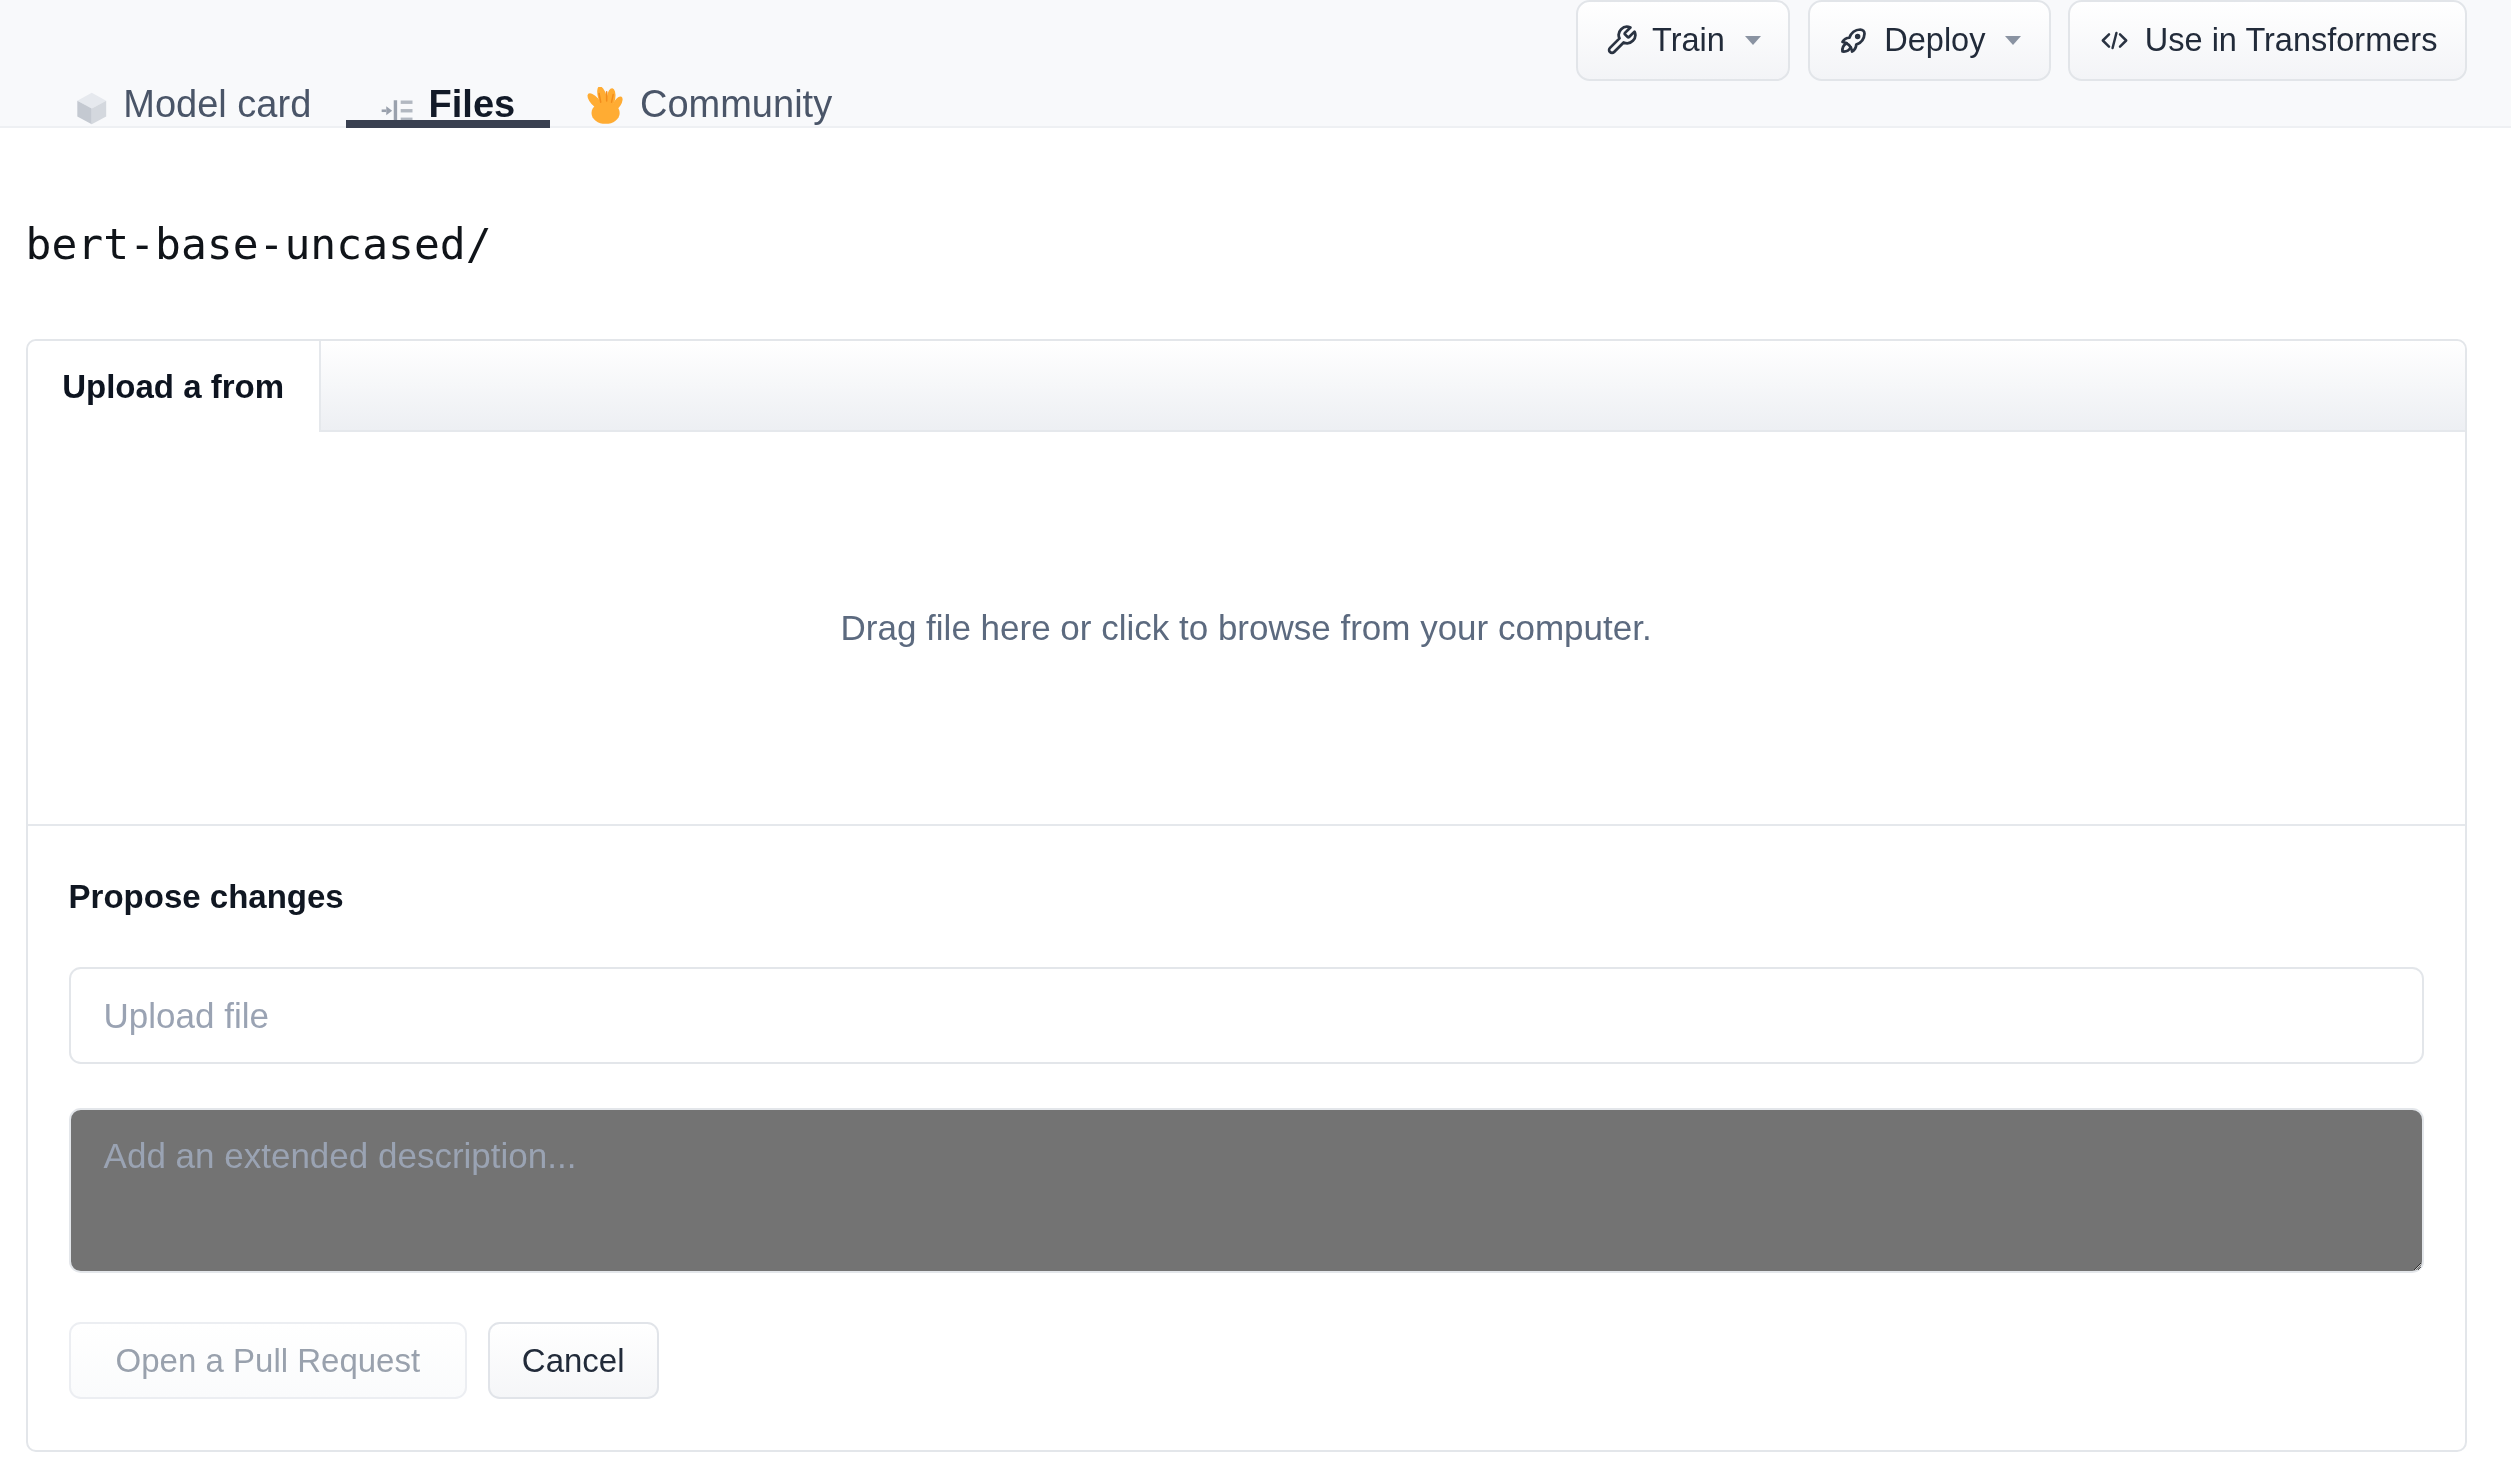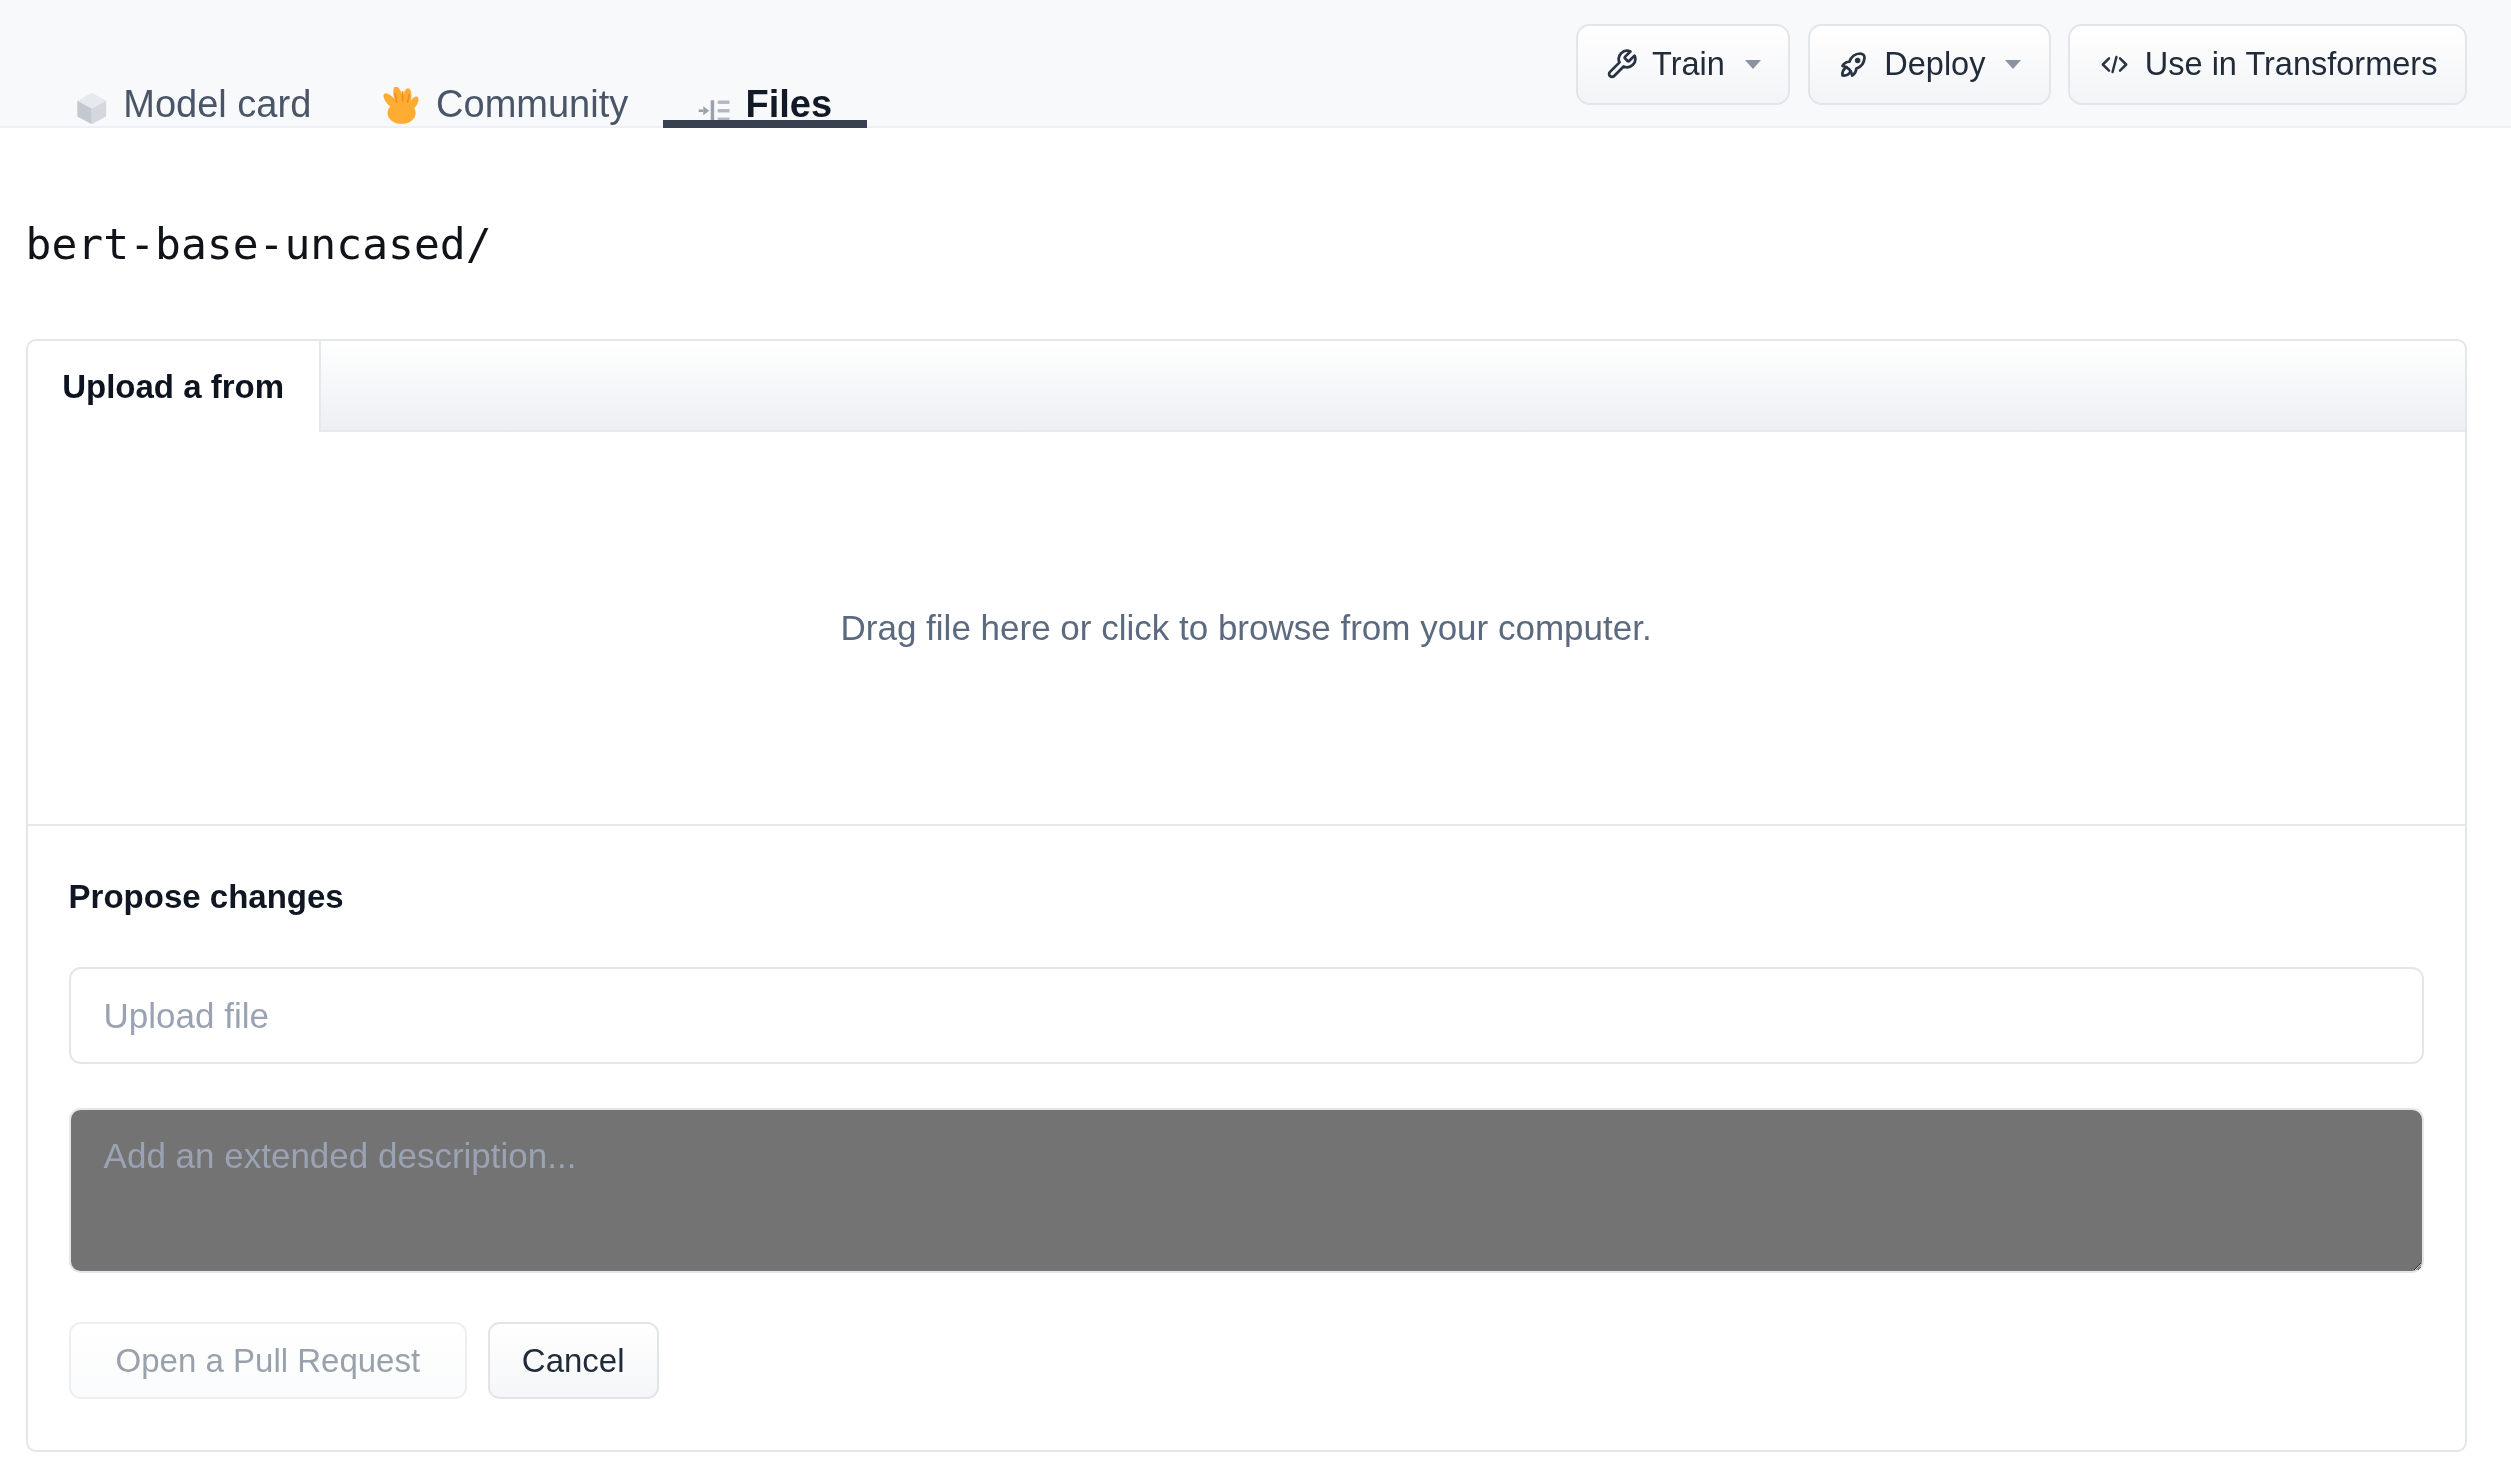"Train" .actions { align-items: center -> flex-start }
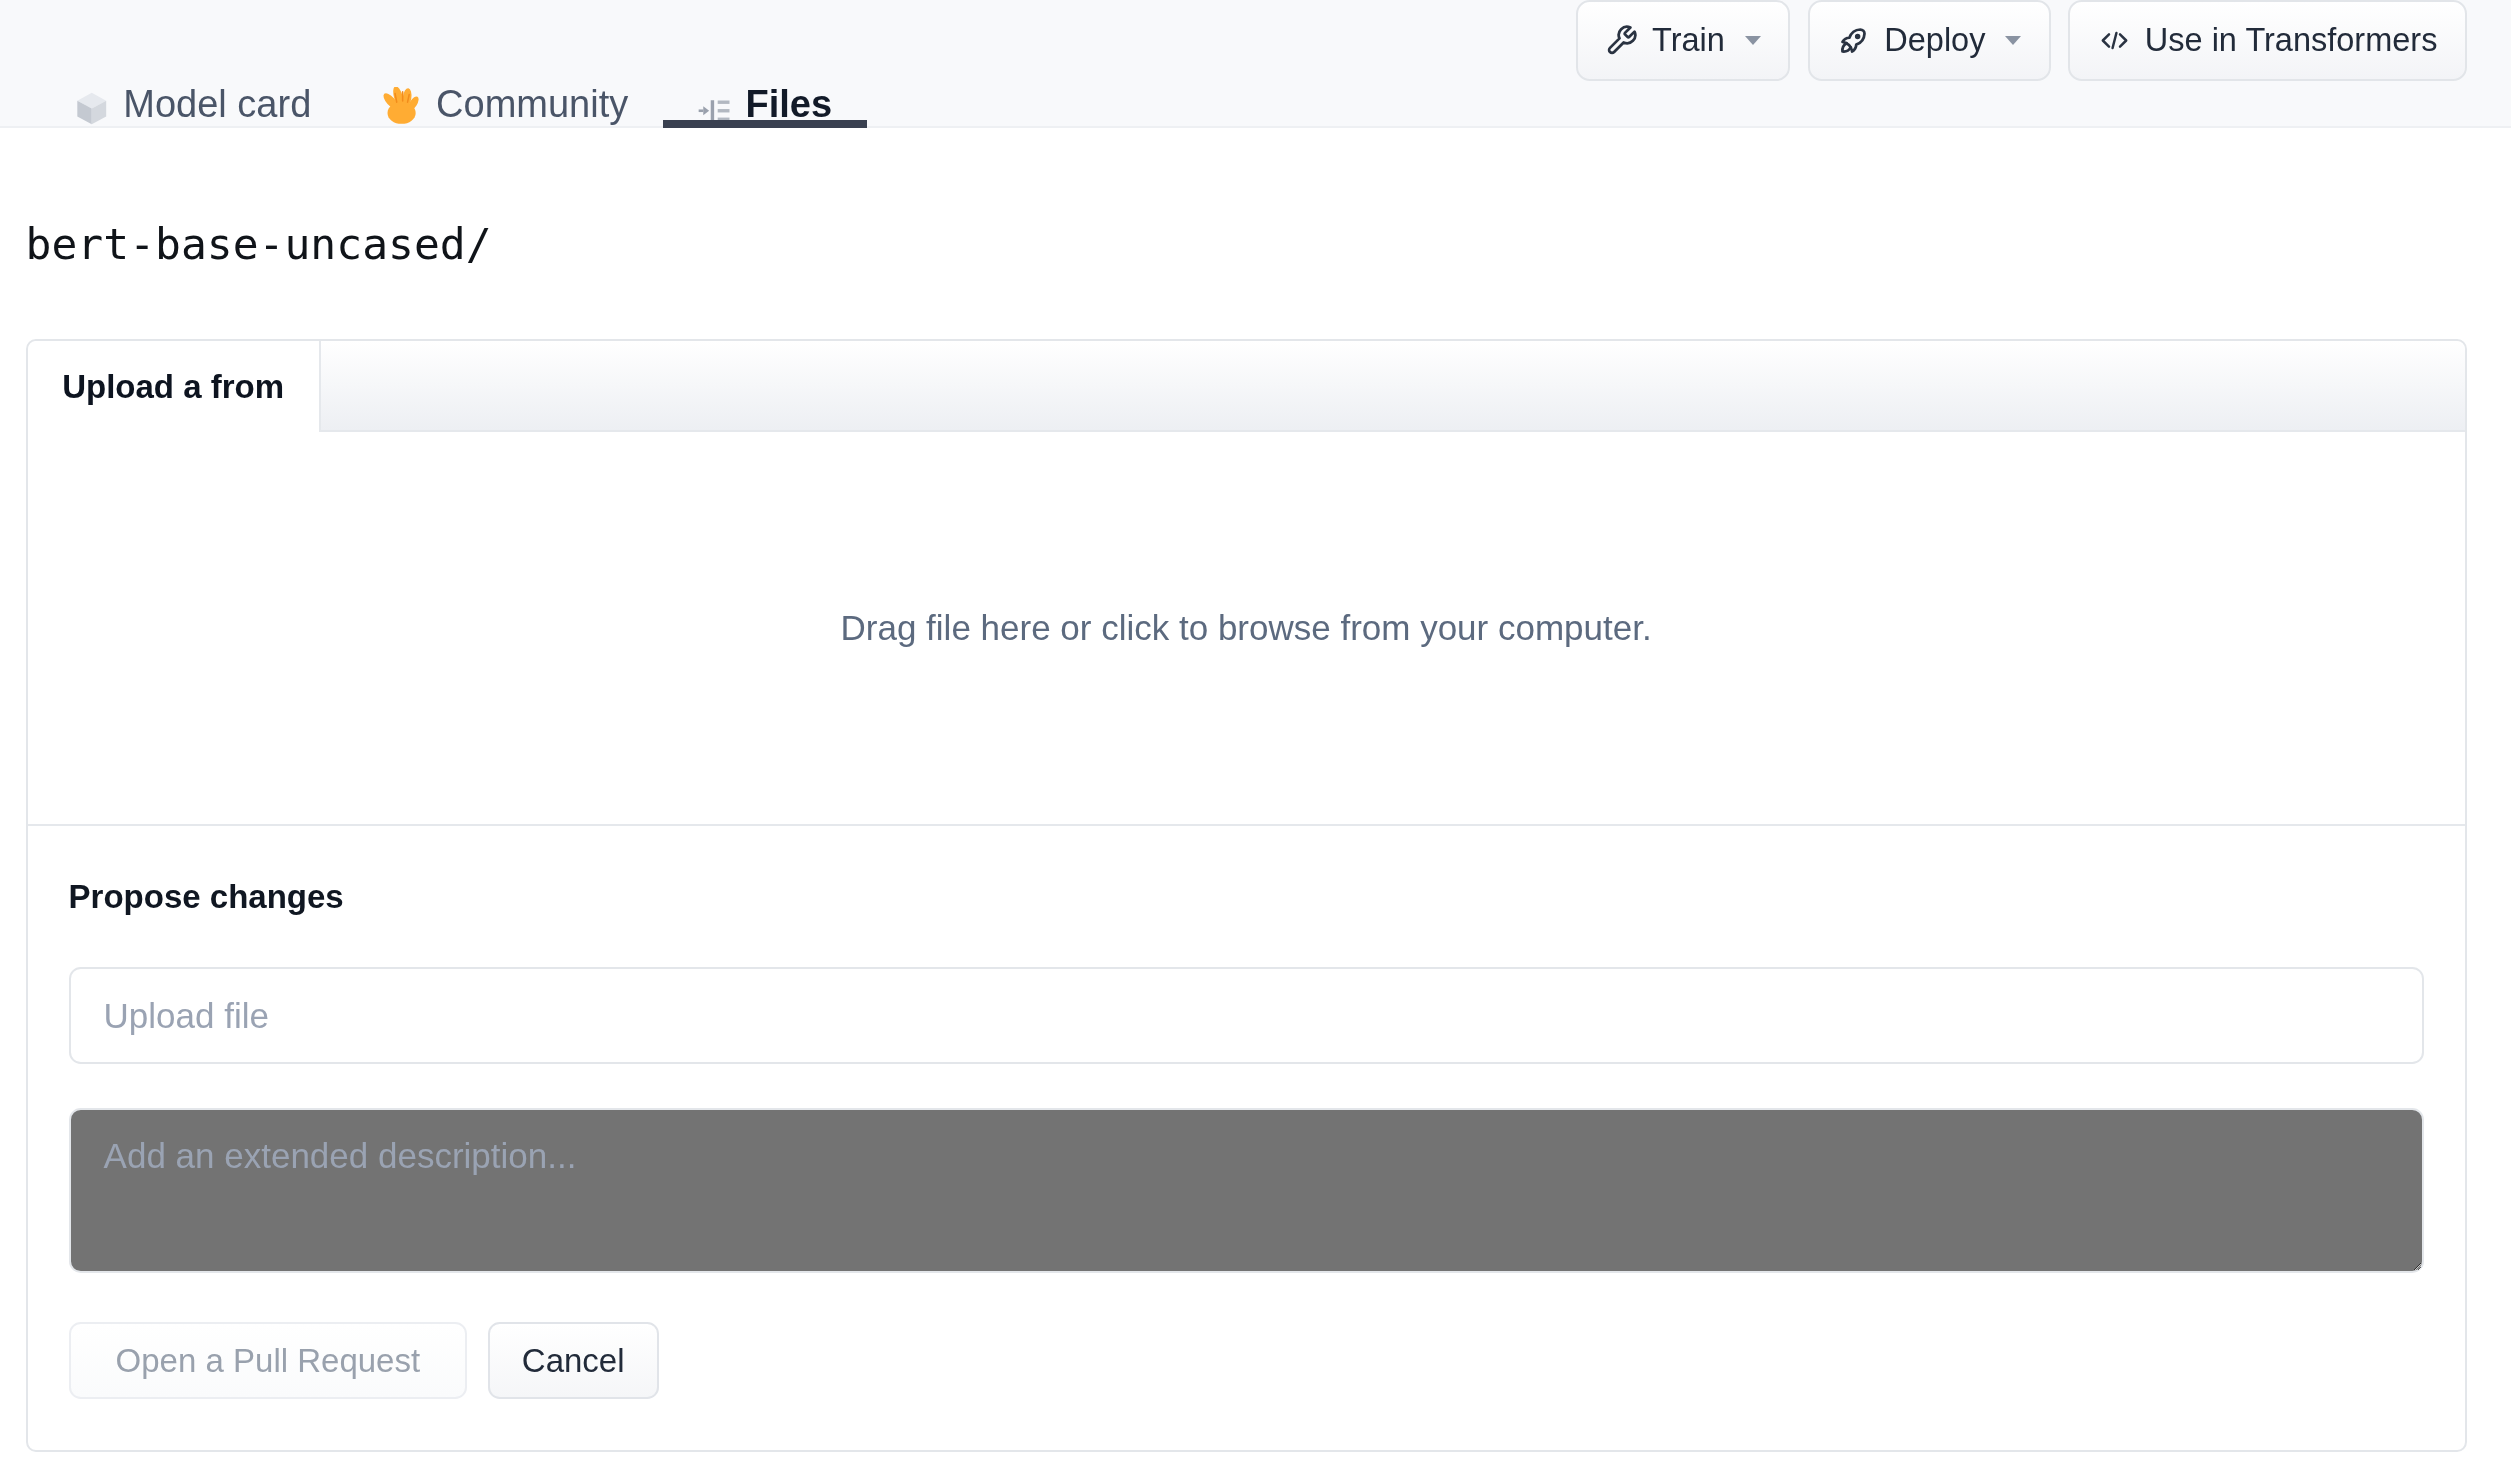"Community" div.tab { order: before "Files" -> after "Files" }
